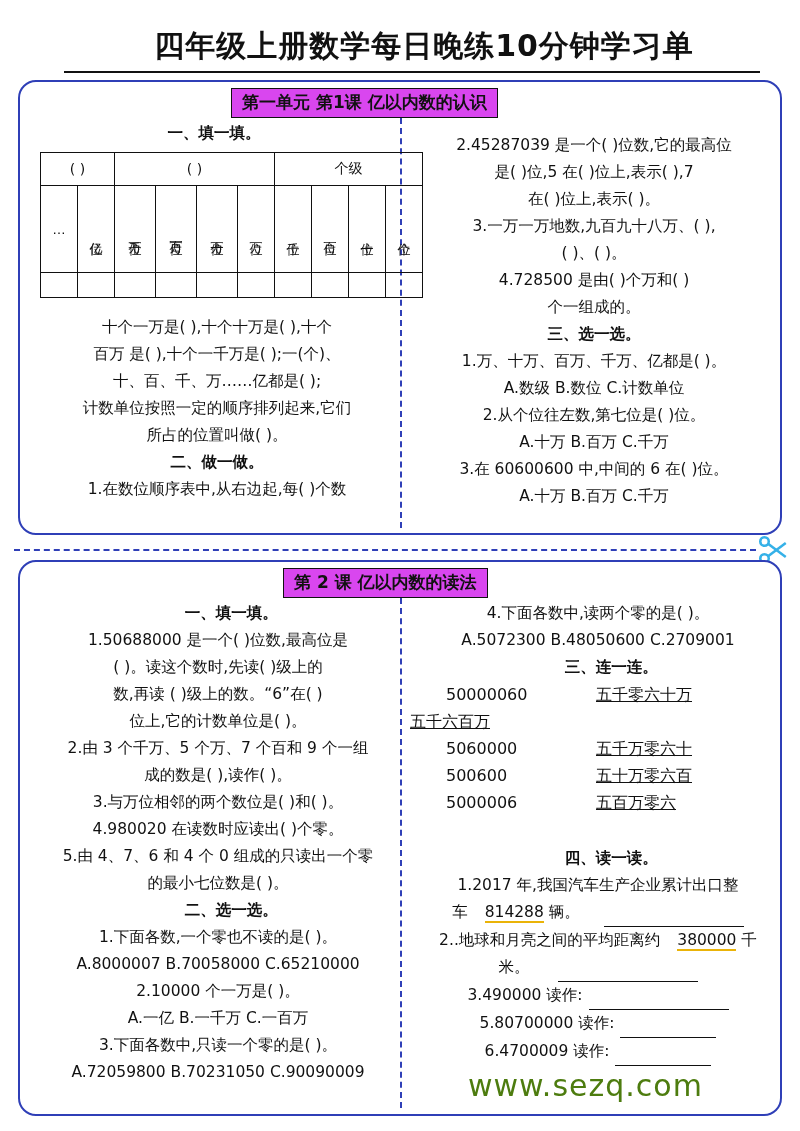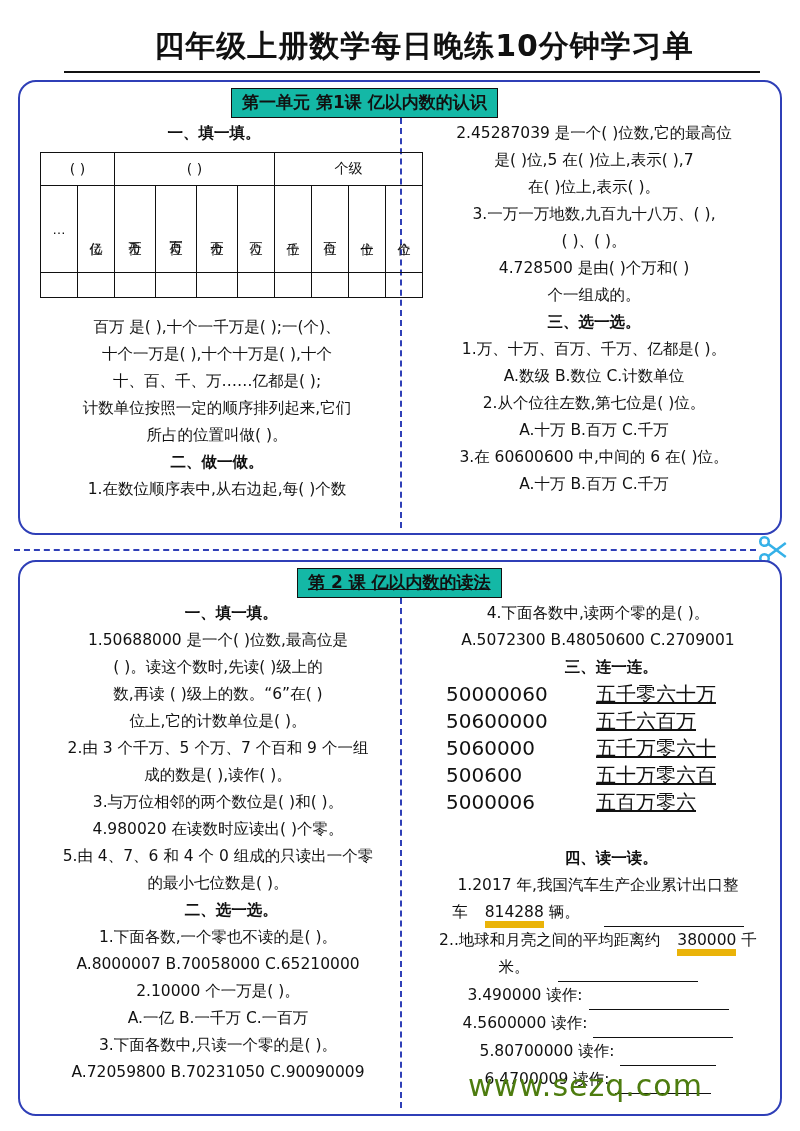"第一单元 第1课 亿以内数的认识" .ylabel { background: #14b8a6 -> #d946ef }
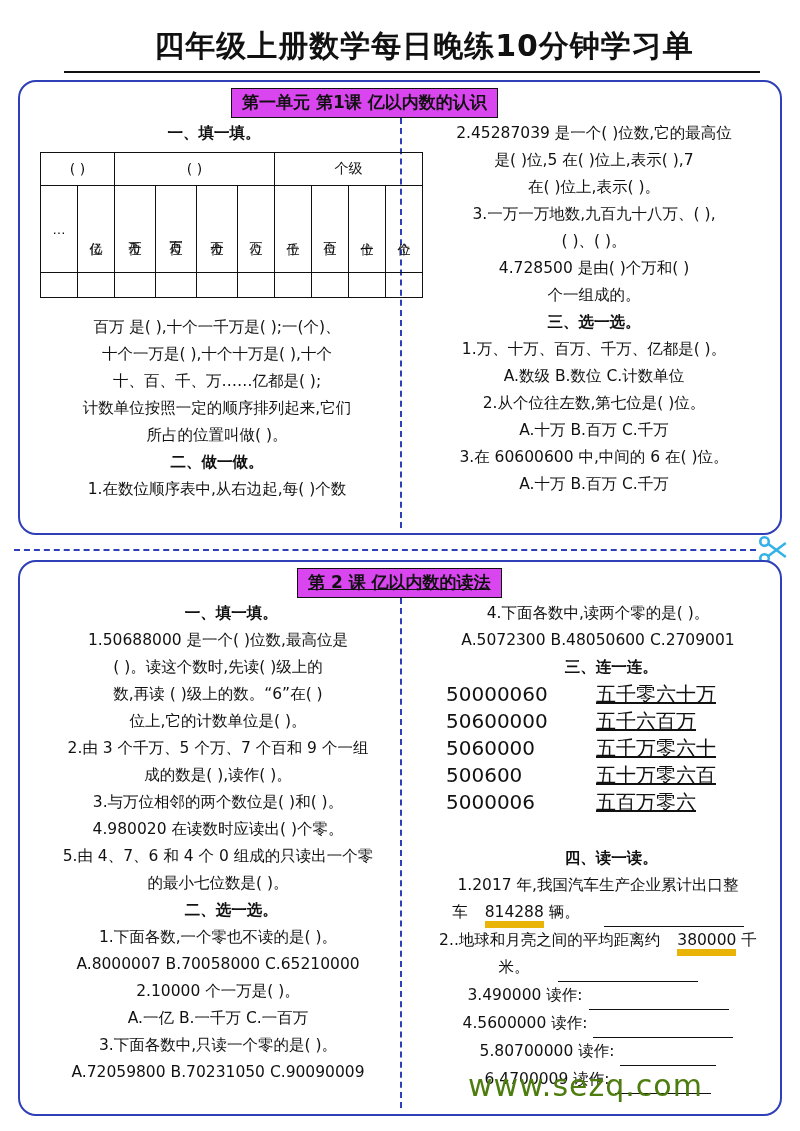"2.45287039 是一个( )位数,它的最高位" div.col { top: 120px -> 132px }
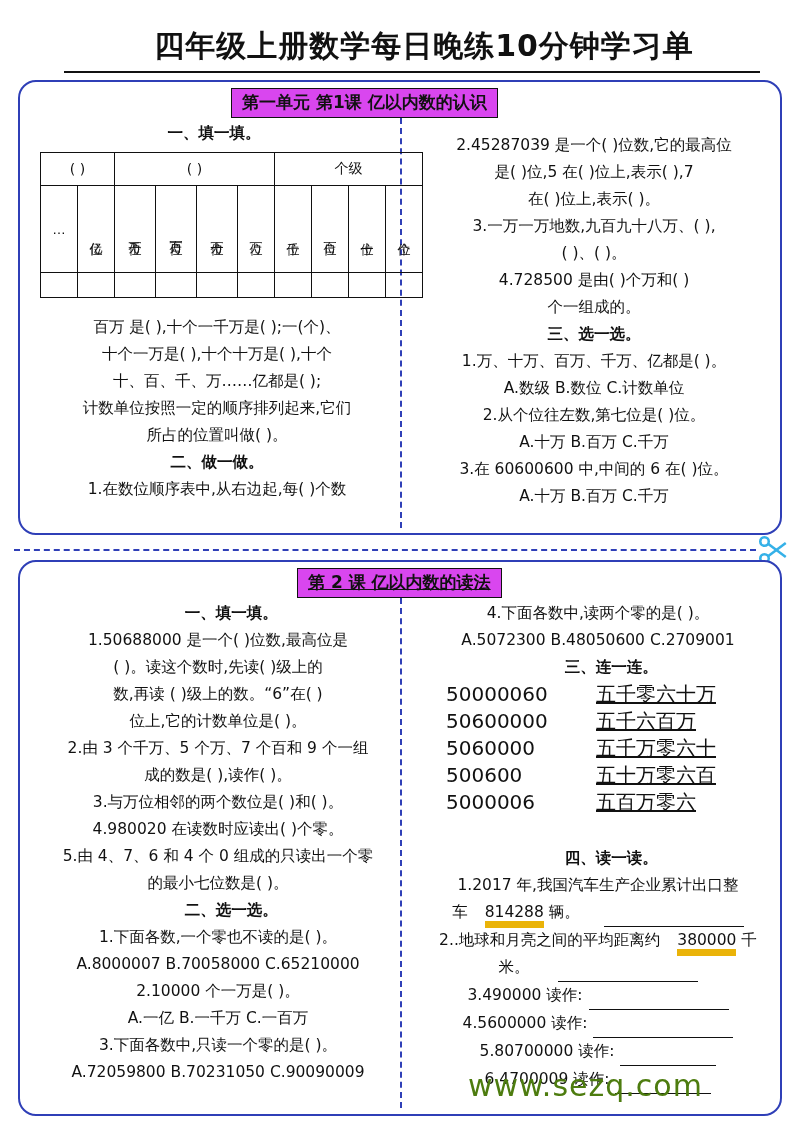"百万 是( ),十个一千万是( );一(个)、" p { order: before "十个一万是( ),十个十万是( ),十个" -> after "十个一万是( ),十个十万是( ),十个" }
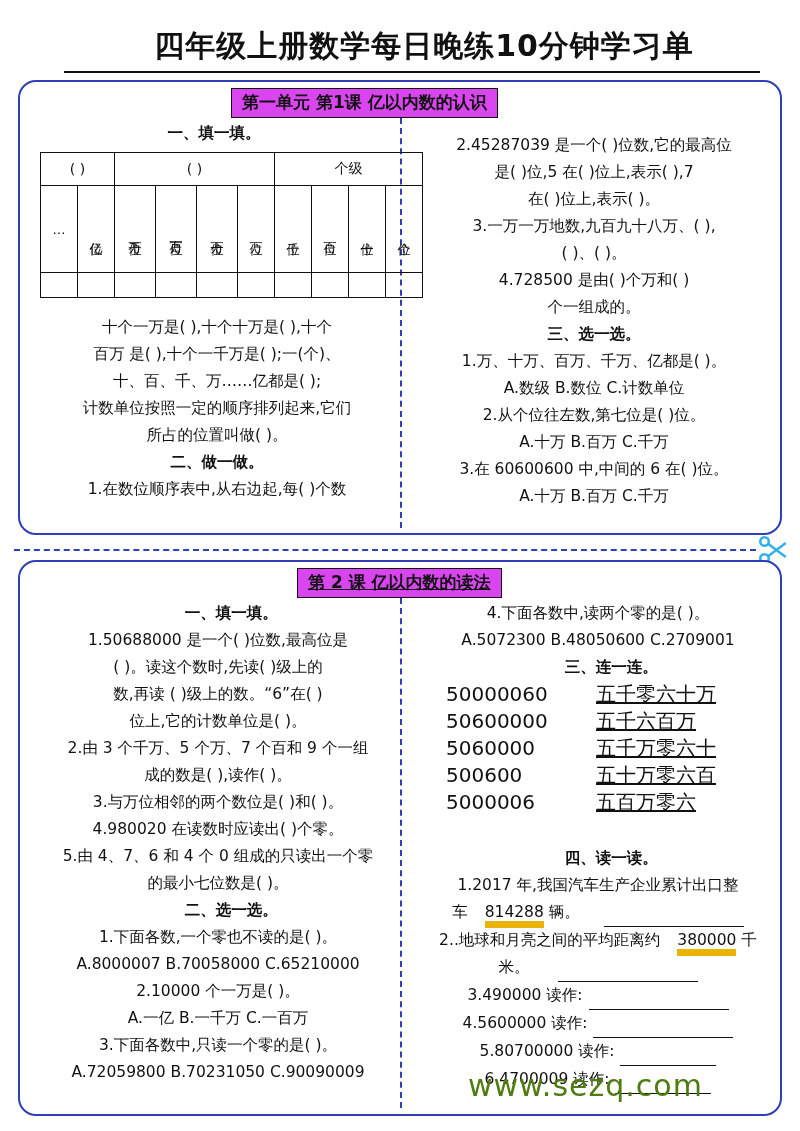"第 2 课 亿以内数的读法" #label-u2 { left: 297px -> 283px; text-decoration: underline -> none }
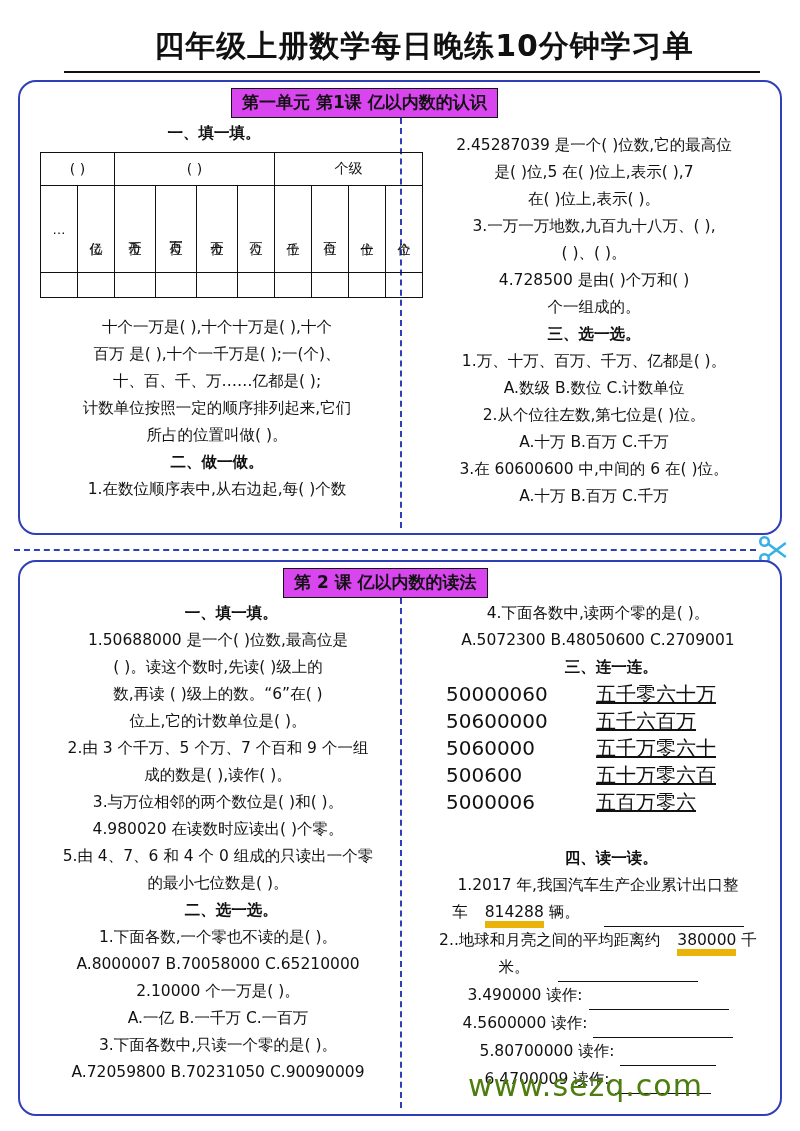"50000060" .matchwrap { font-size: 20px -> 16px }
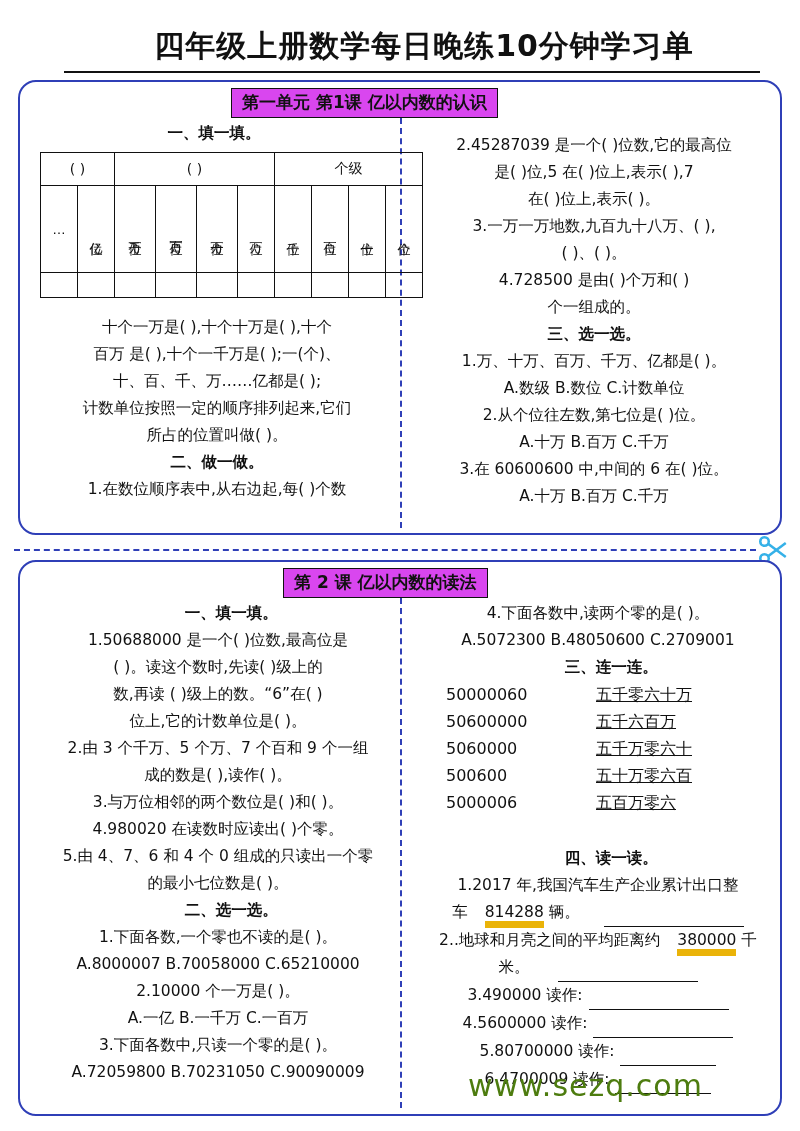"50600000" span.left { html: <span>50600000</span> -> none }
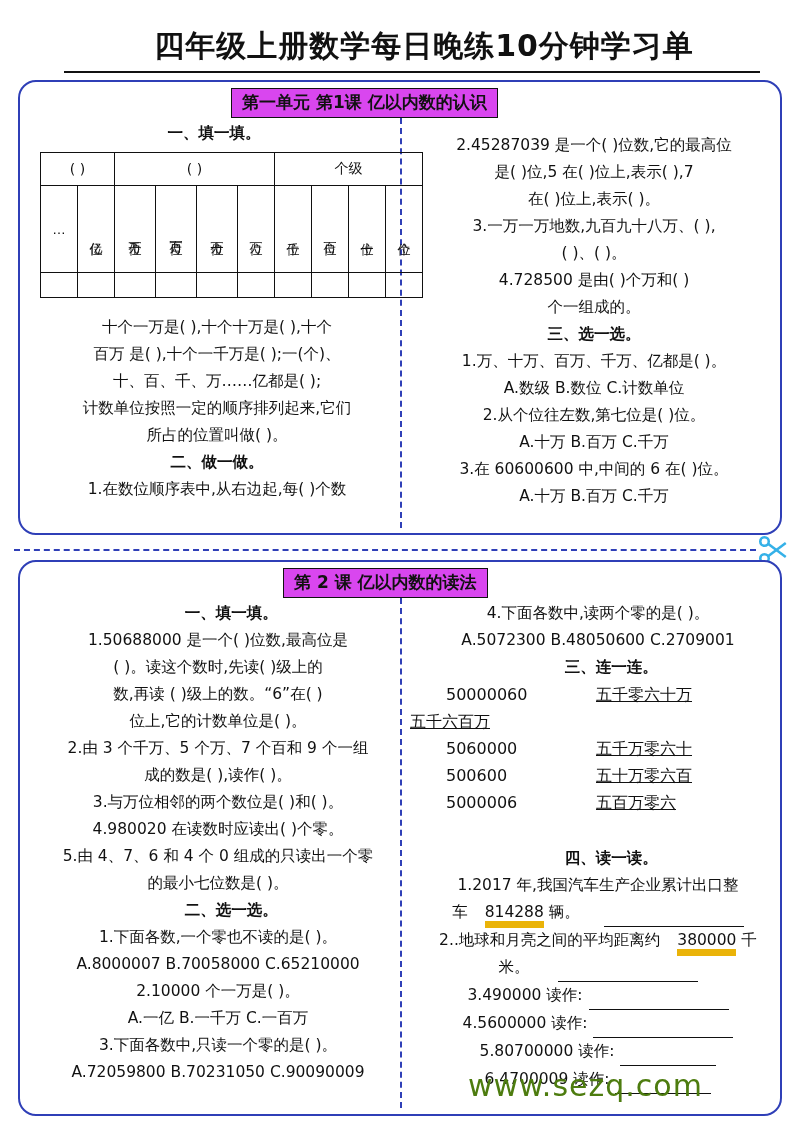"814288" .uline { border-bottom: 7px solid #eab308 -> 2px solid #eab308 }
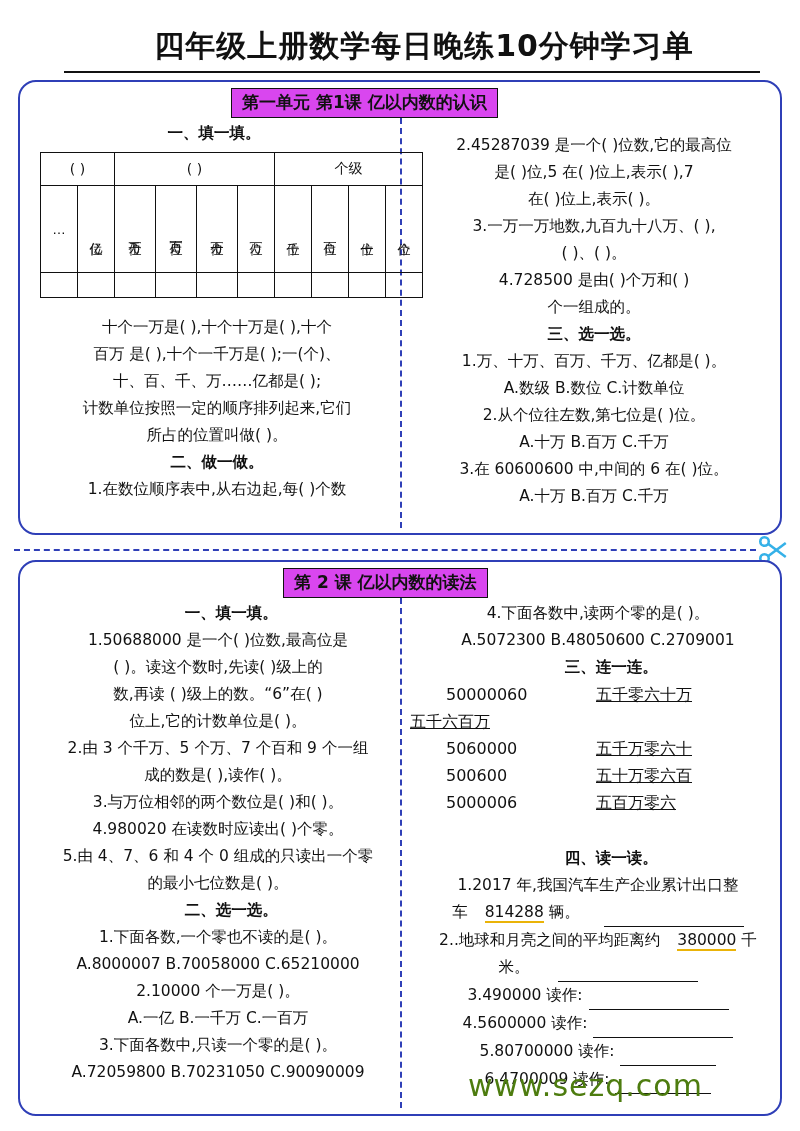"4.5600000 读作:" p { html: <p> <span>4.5600000 读作:</span><span></span><span>&nbsp;</span> </p> -> none }
